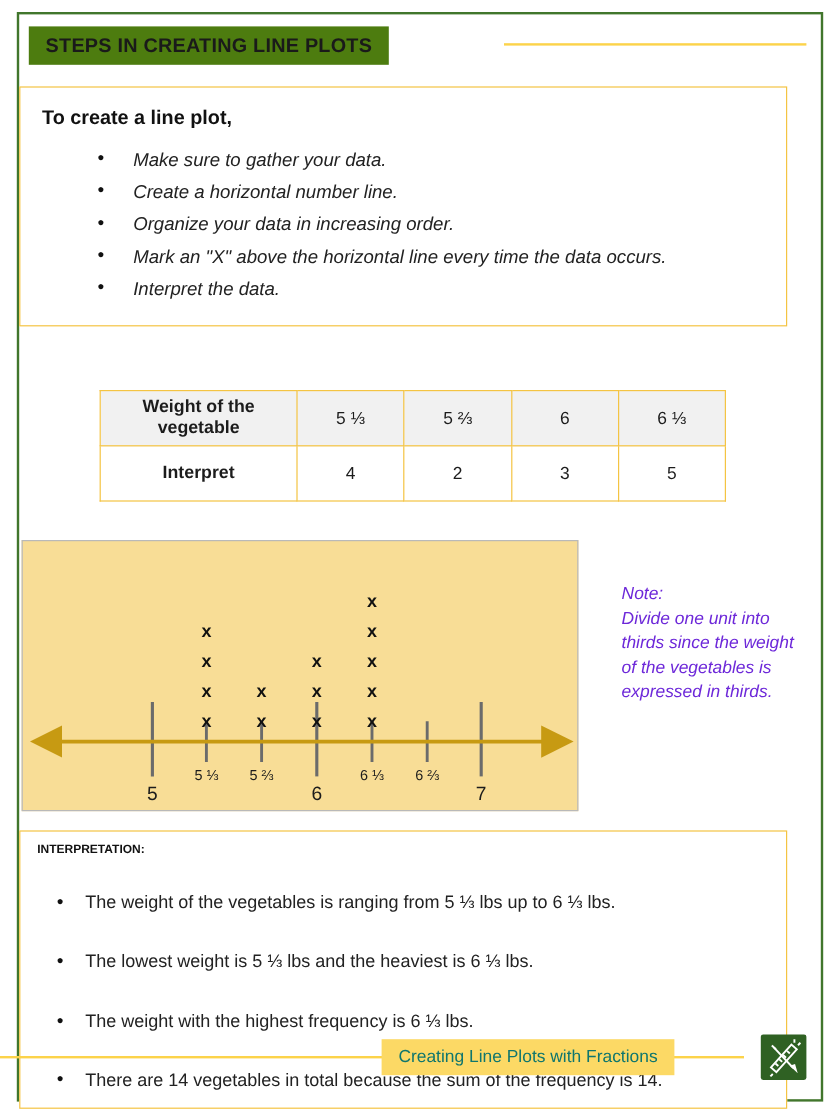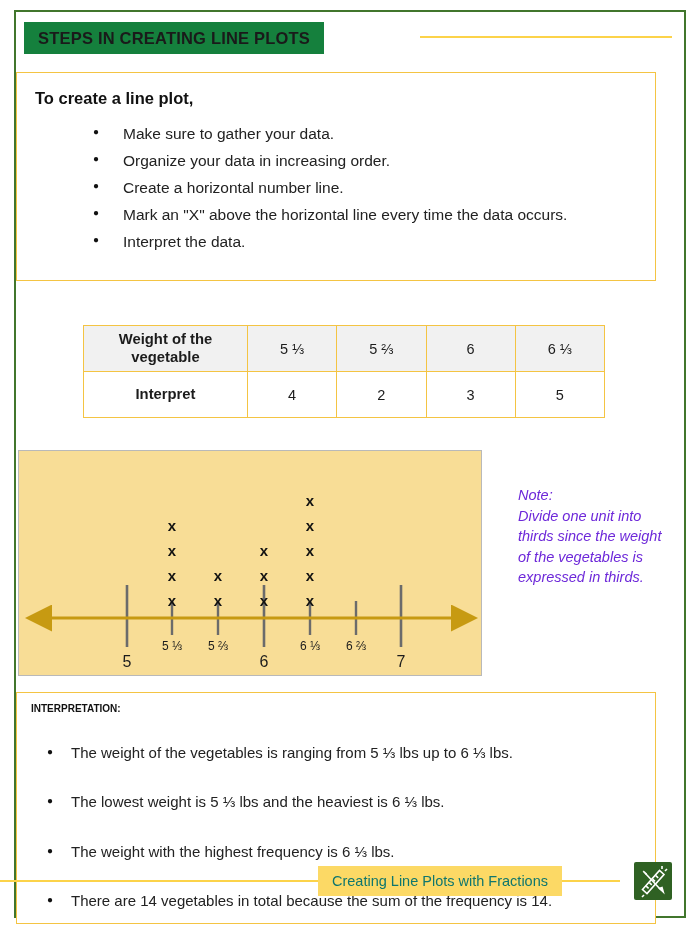"STEPS IN CREATING LINE PLOTS" .header-banner { background: #15803d -> #4d7c0f }
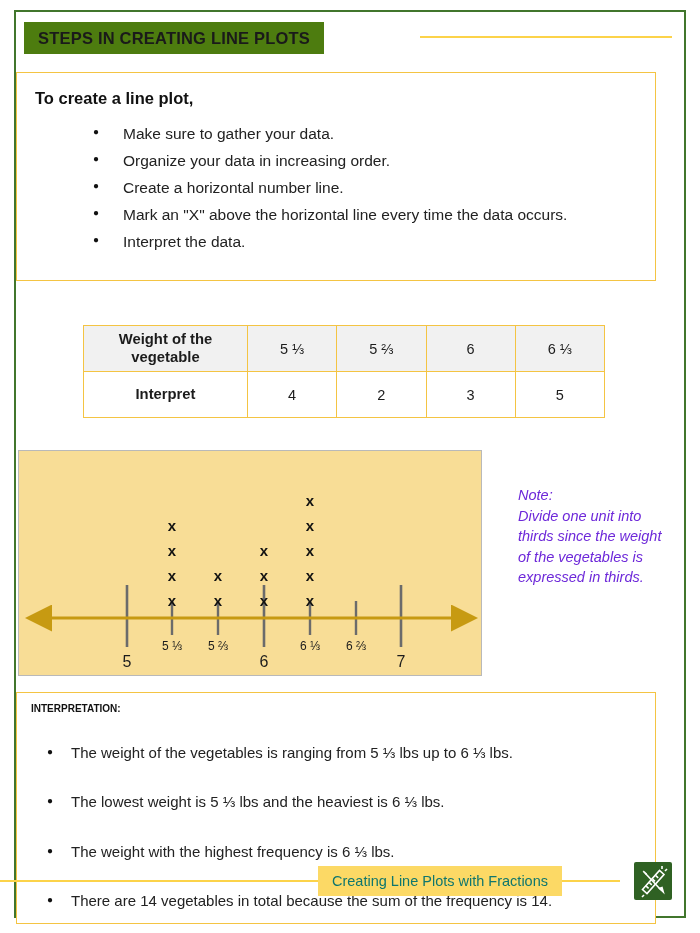"Make sure to gather your" .steps-list { font-style: none -> italic; margin: 12px -> 0 }
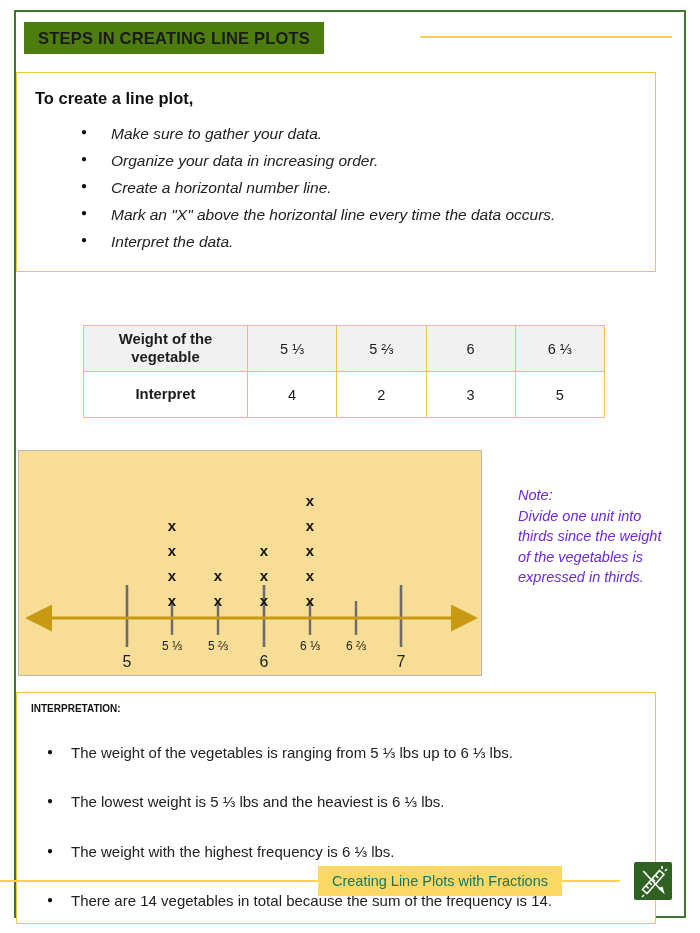"Organize your data in increasing" li { order: before "Create a horizontal number line." -> after "Create a horizontal number line." }
